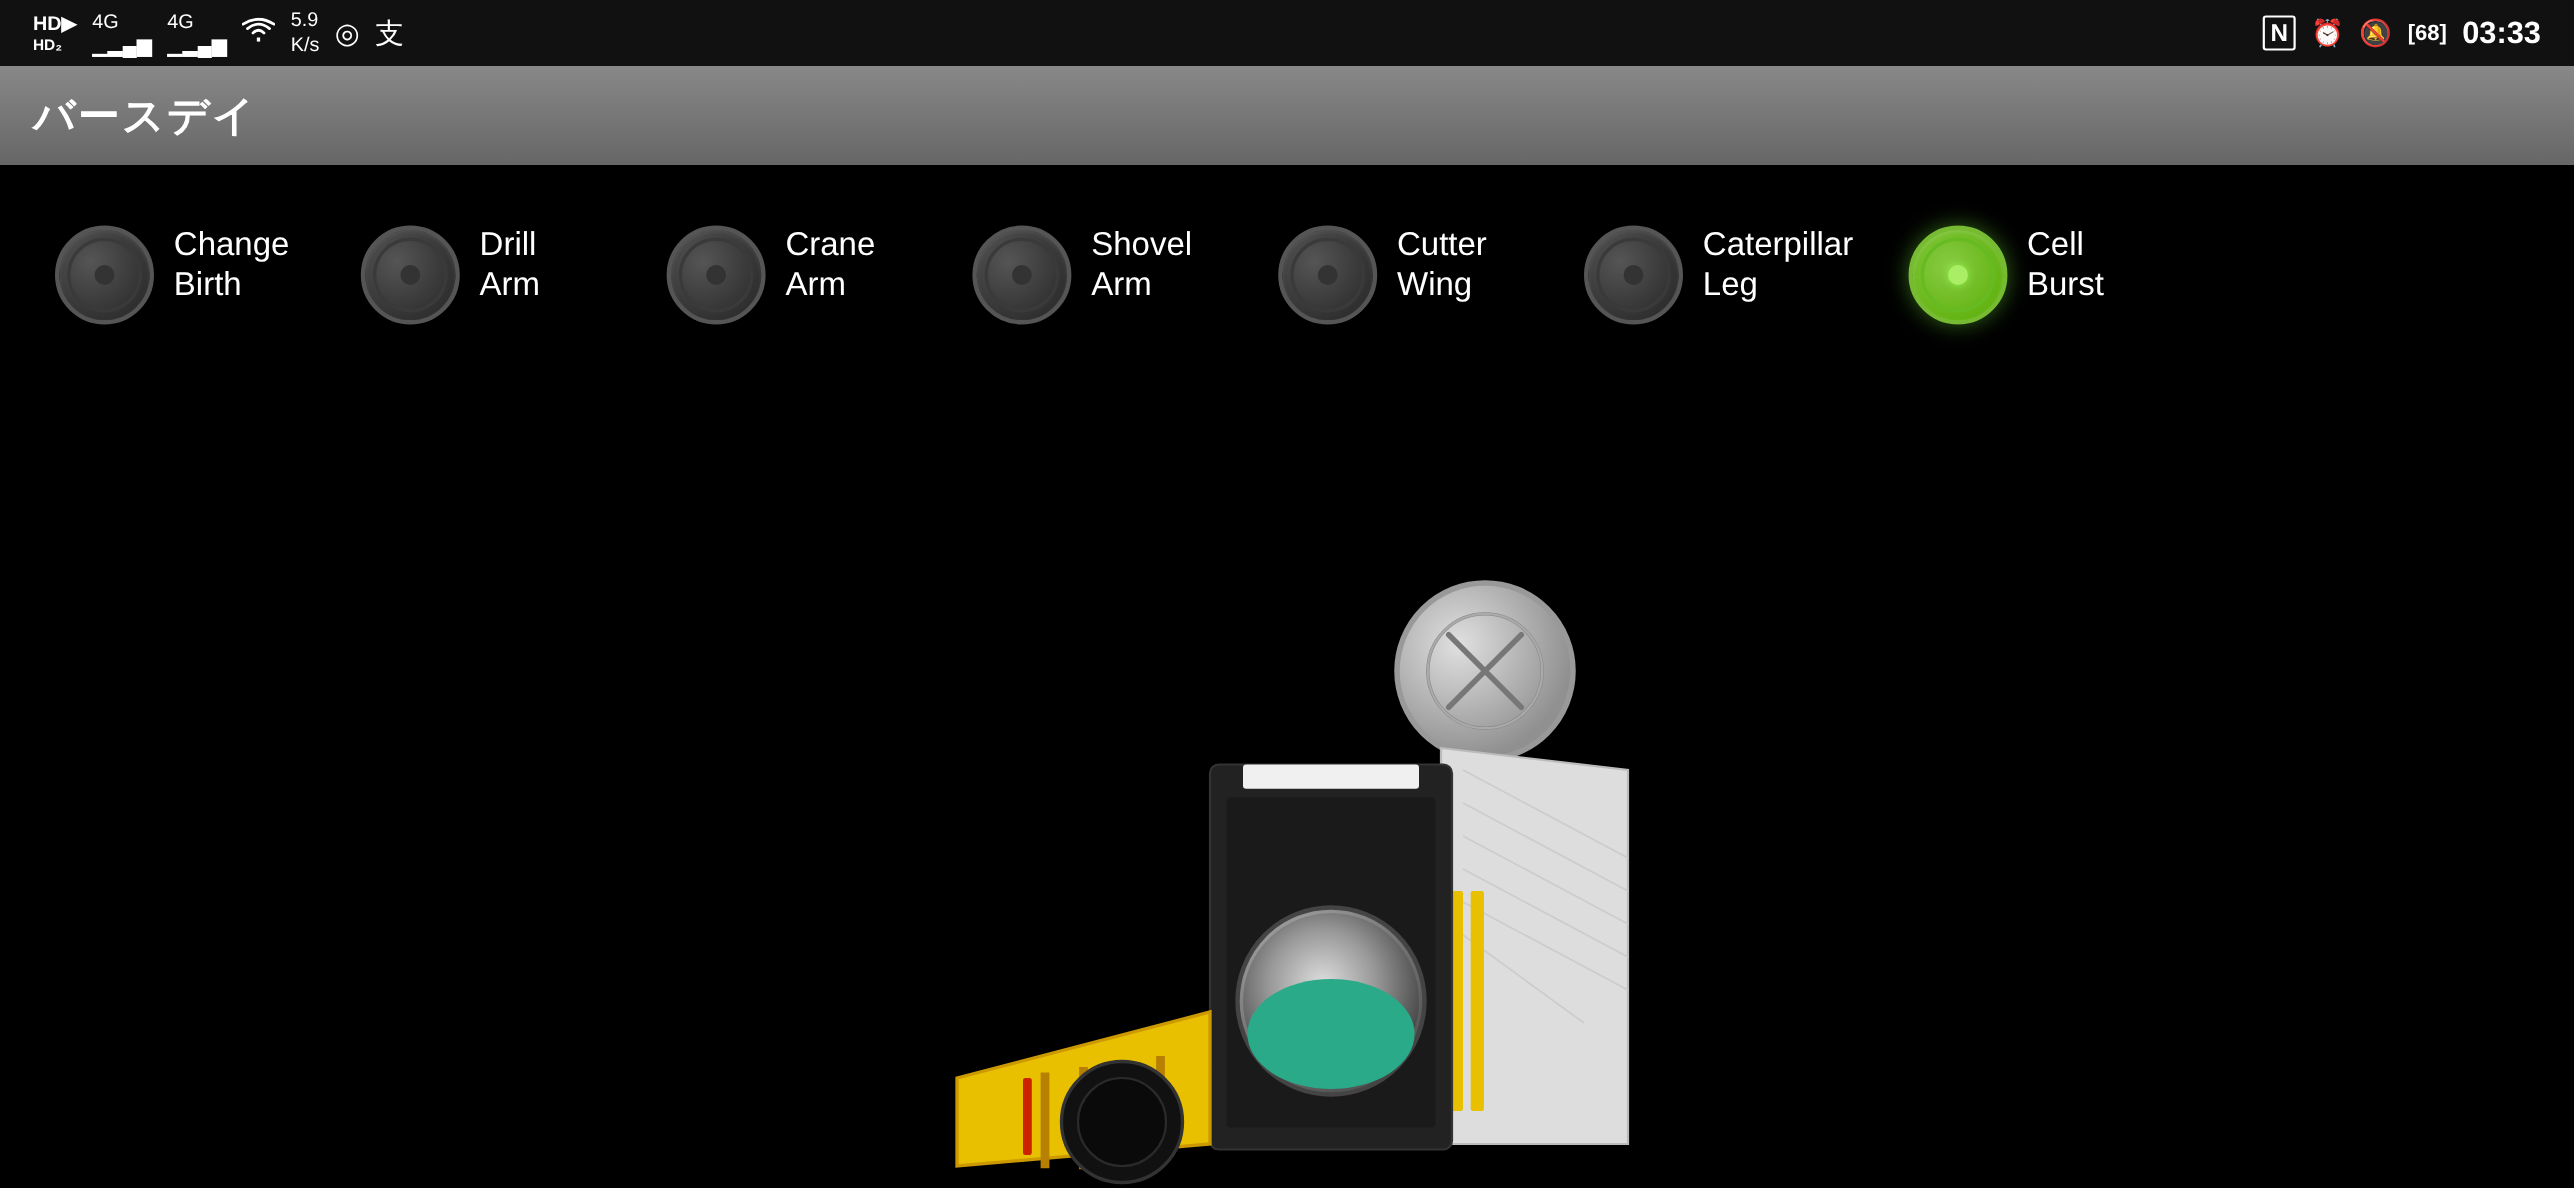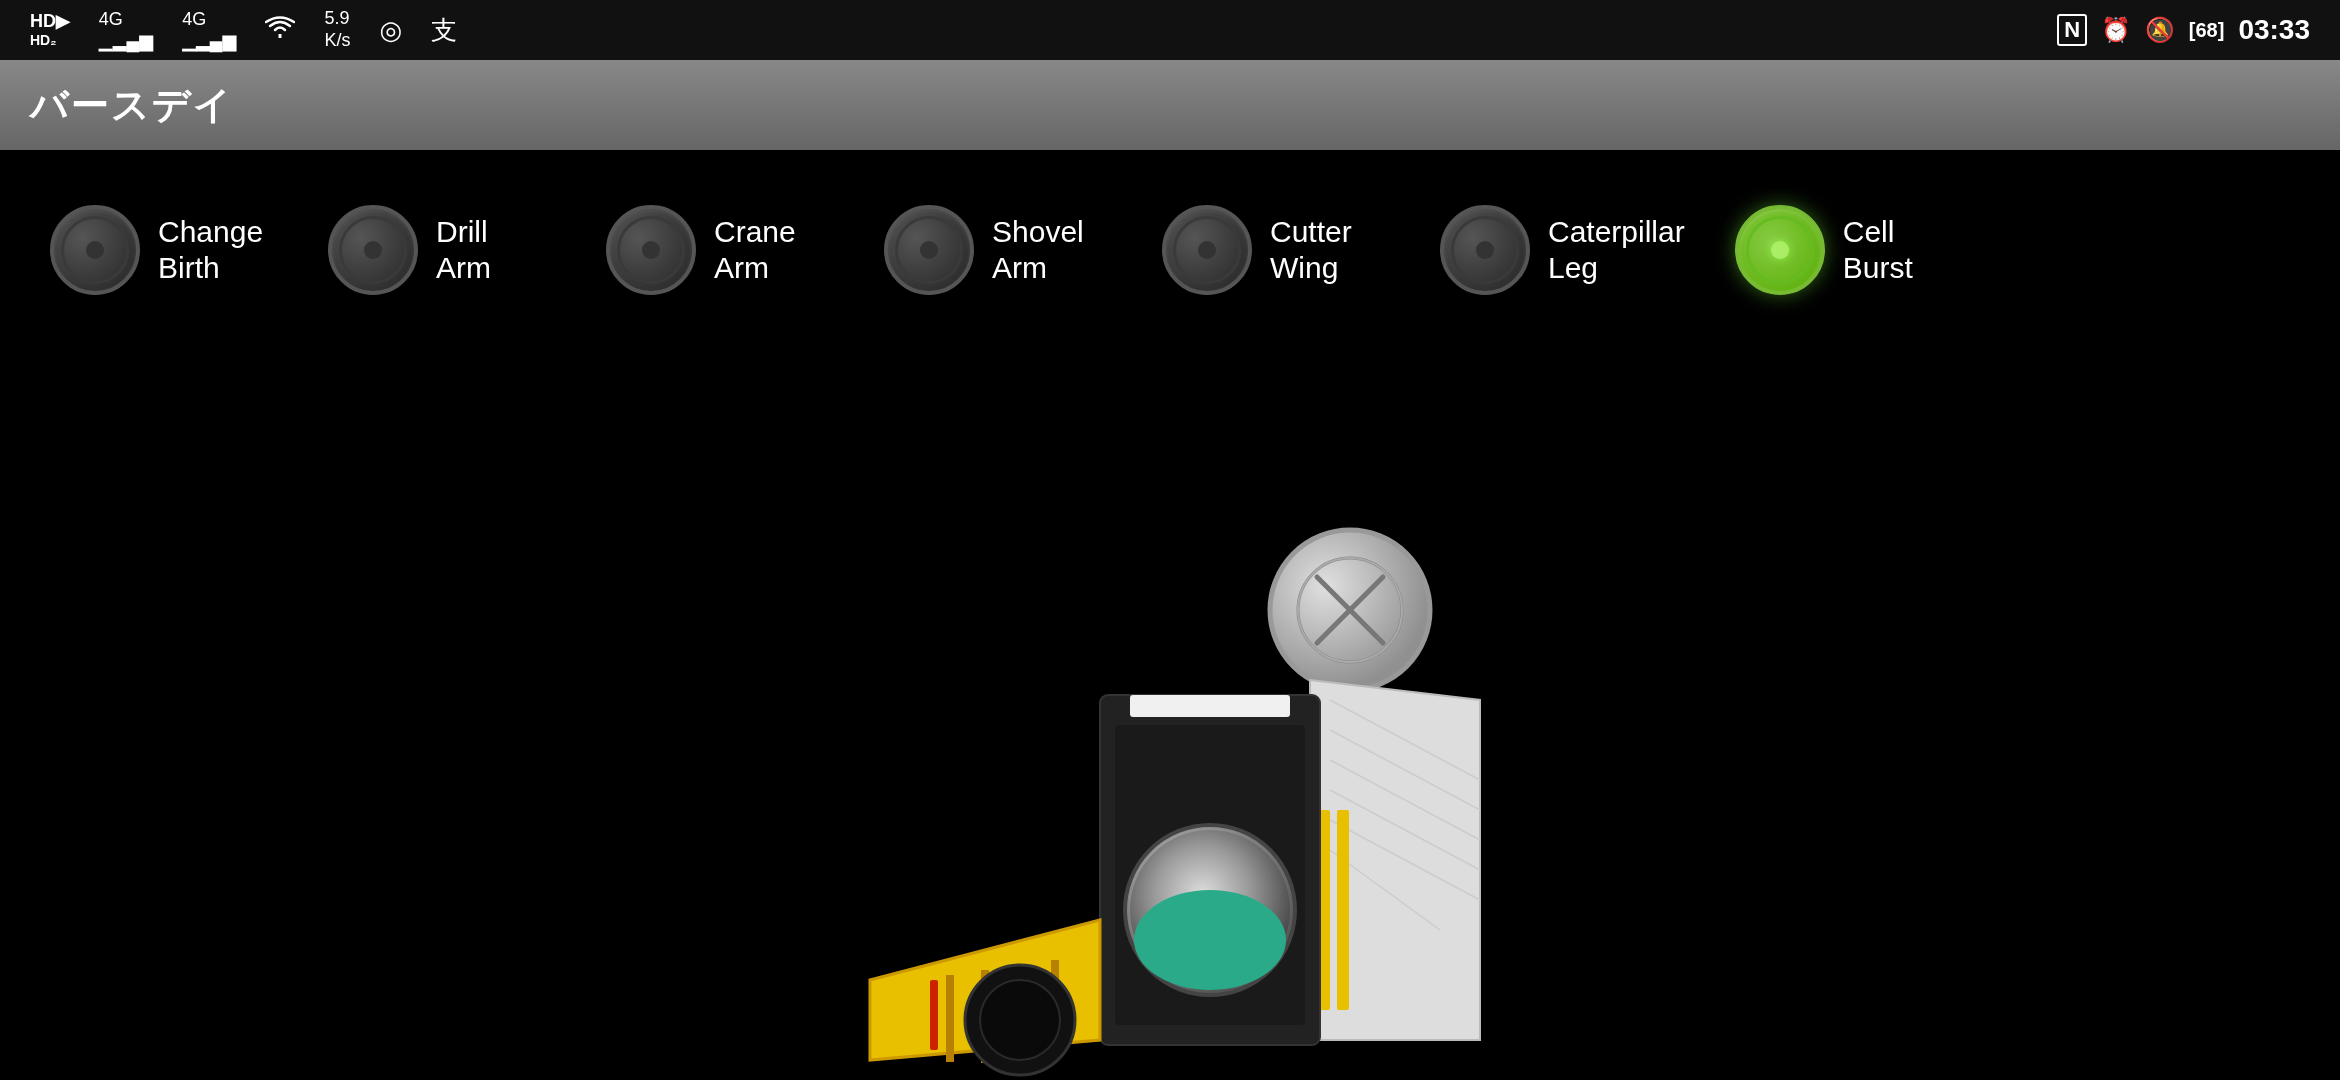"HD▶" .status-left { gap: 29px -> 14px }
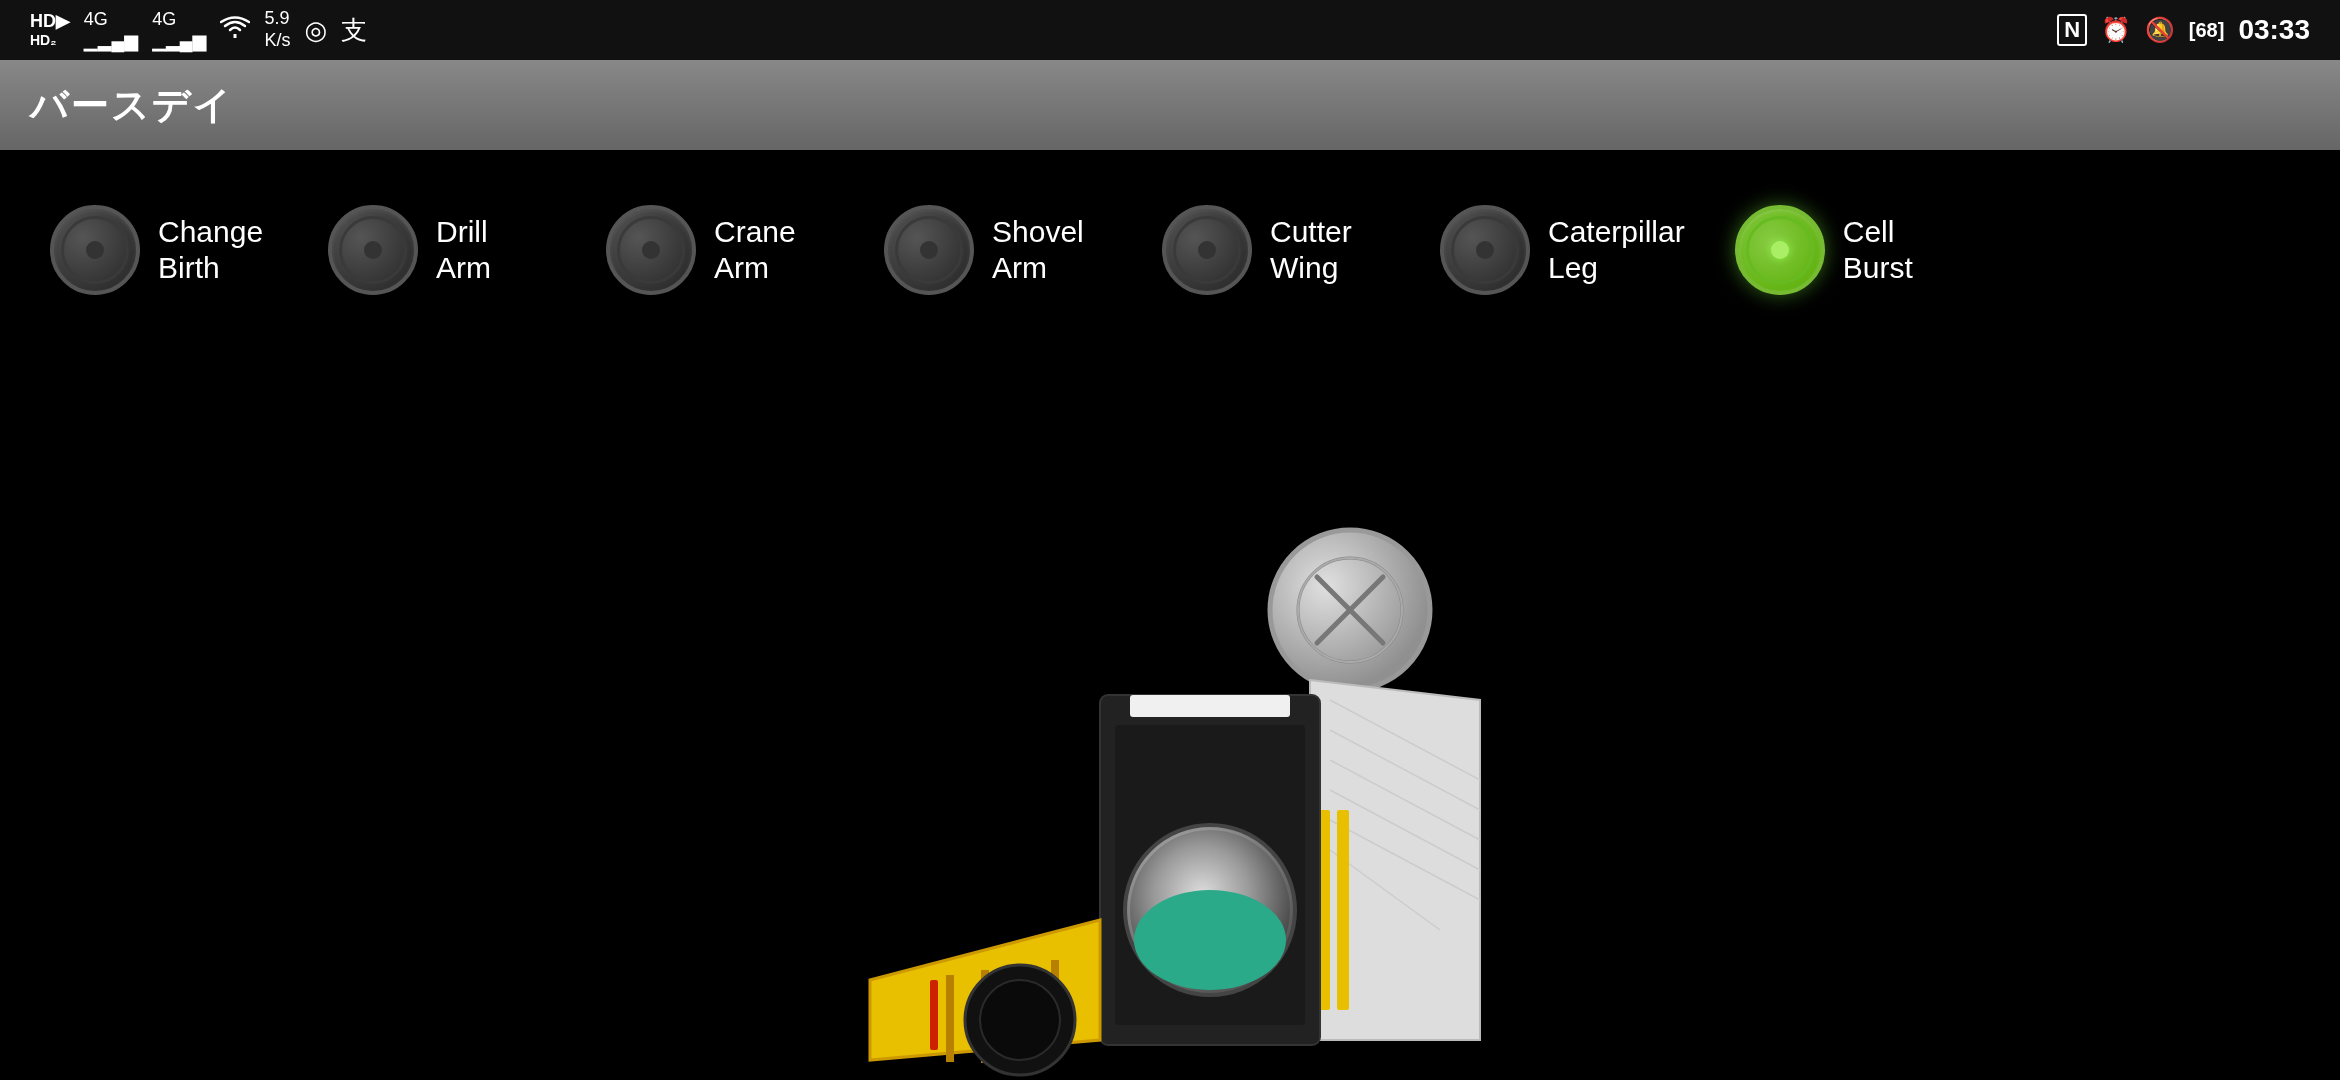"Change" .radio-item { align-items: center -> none }
